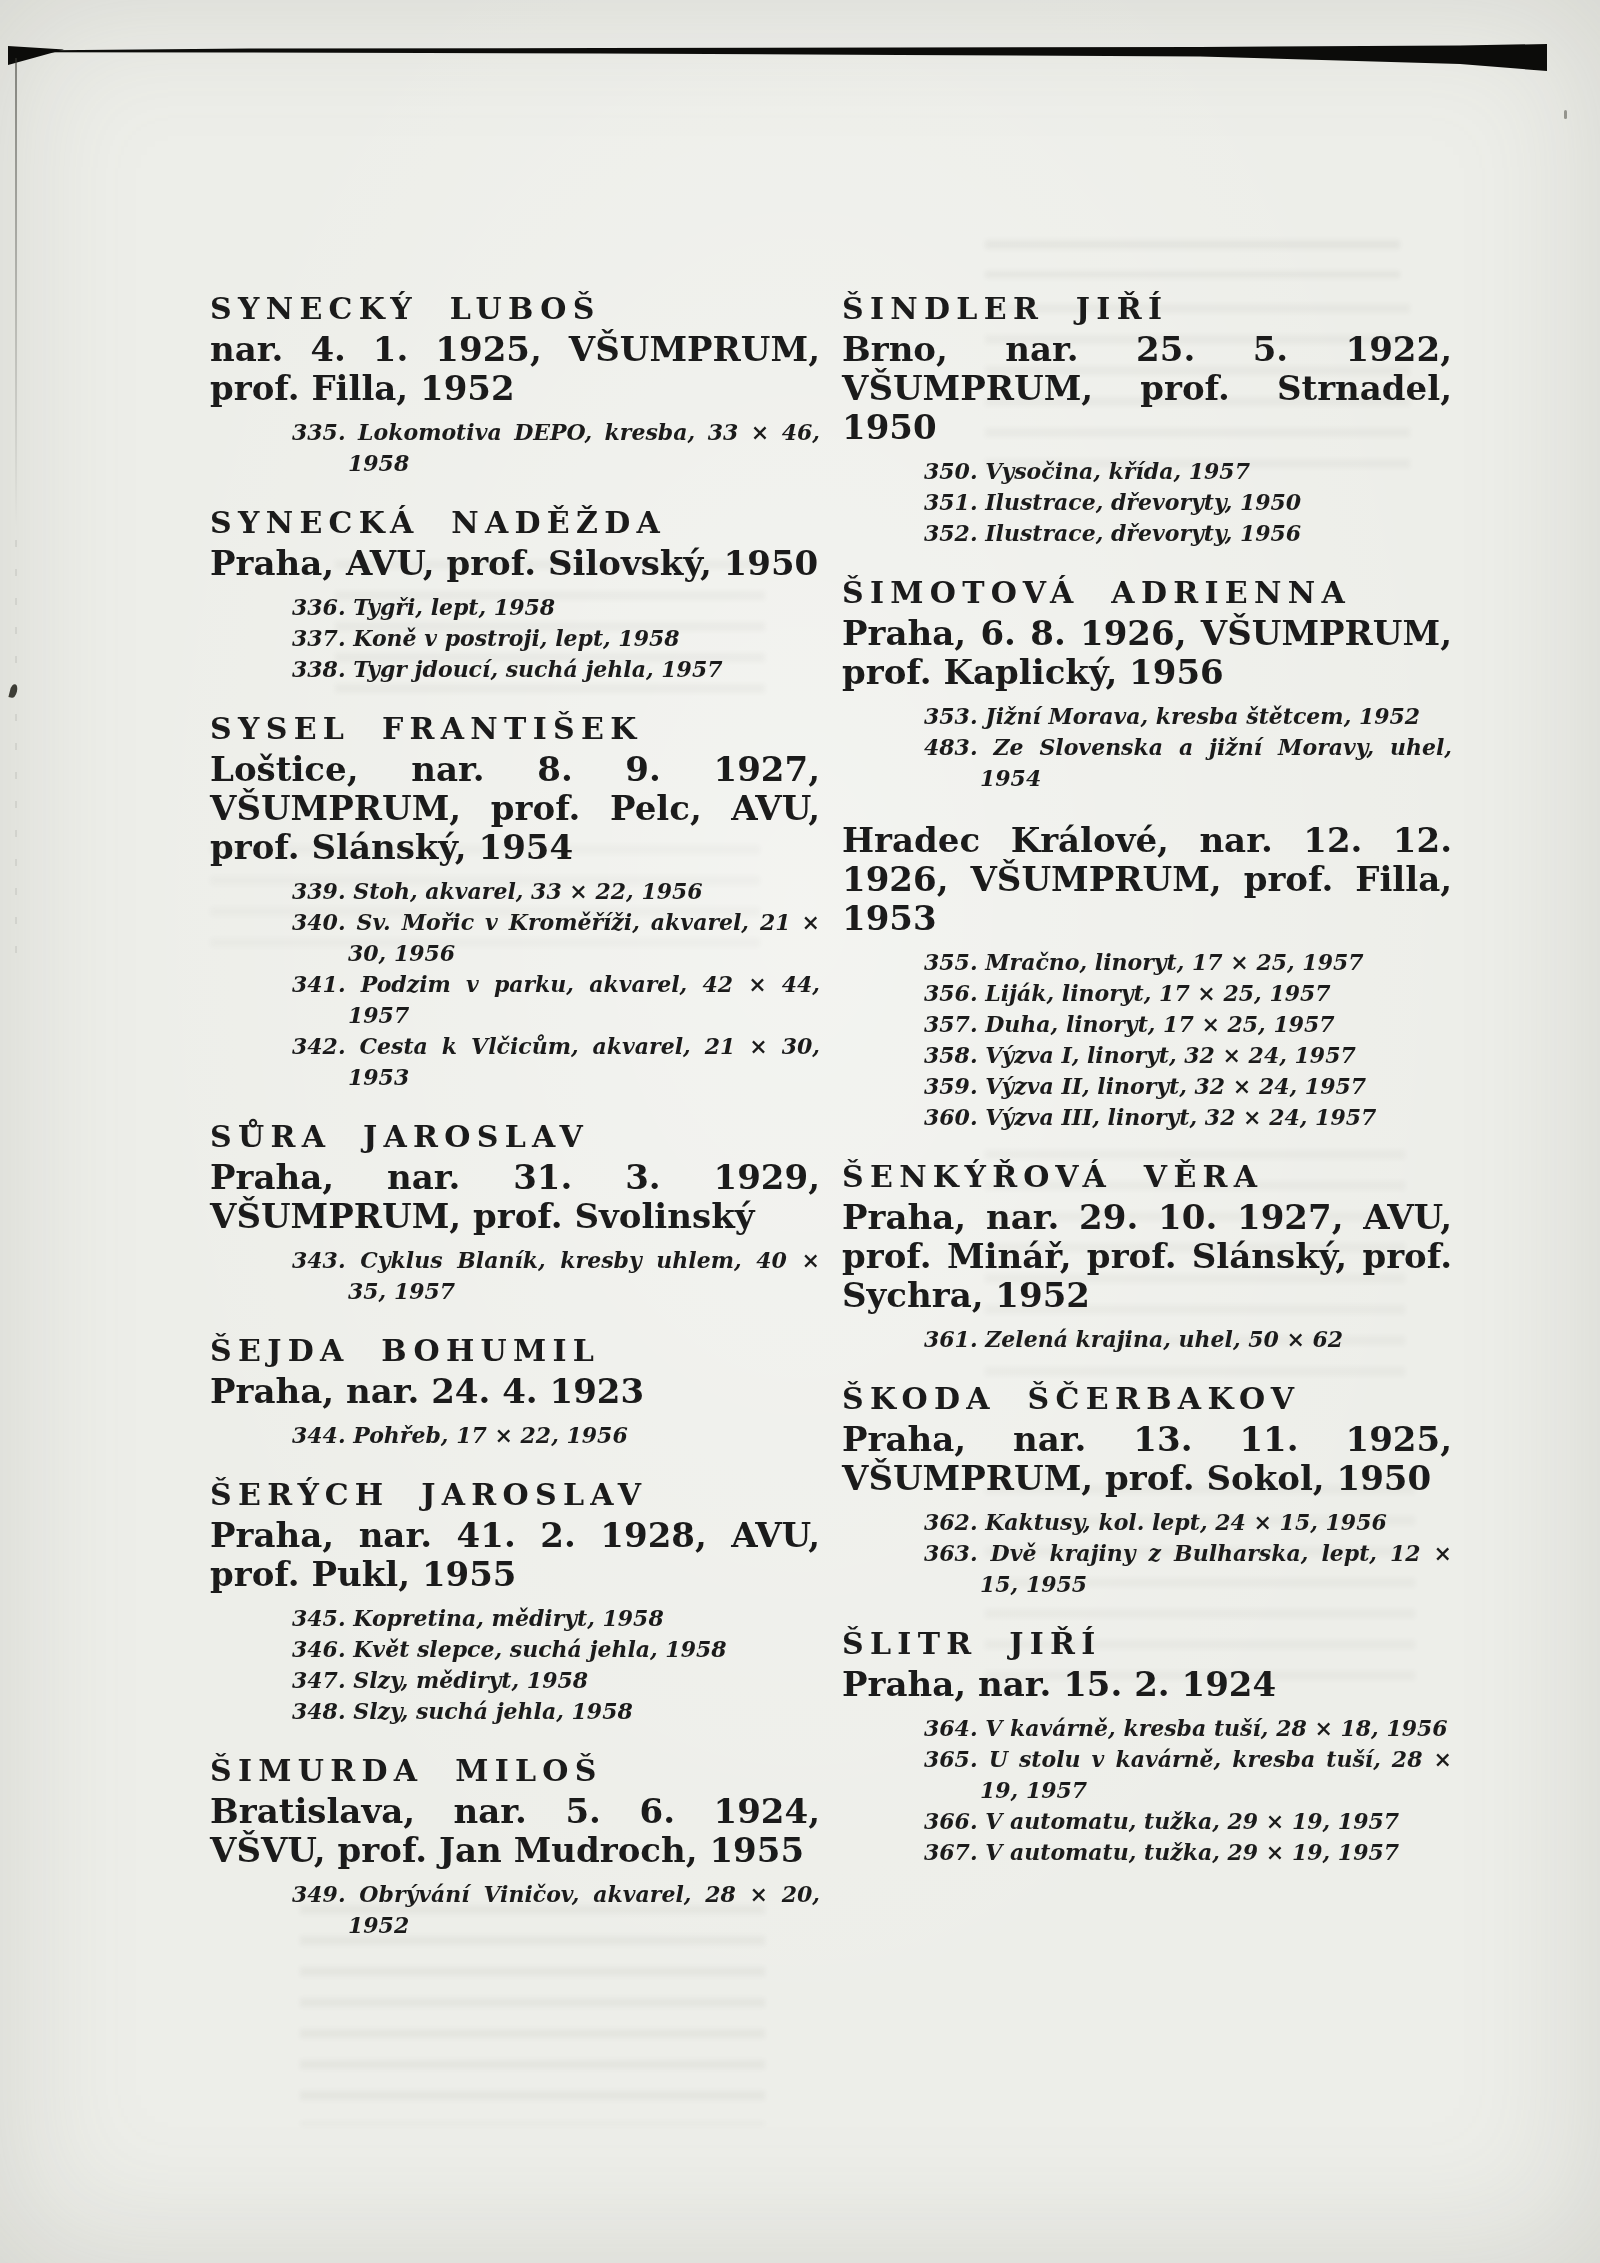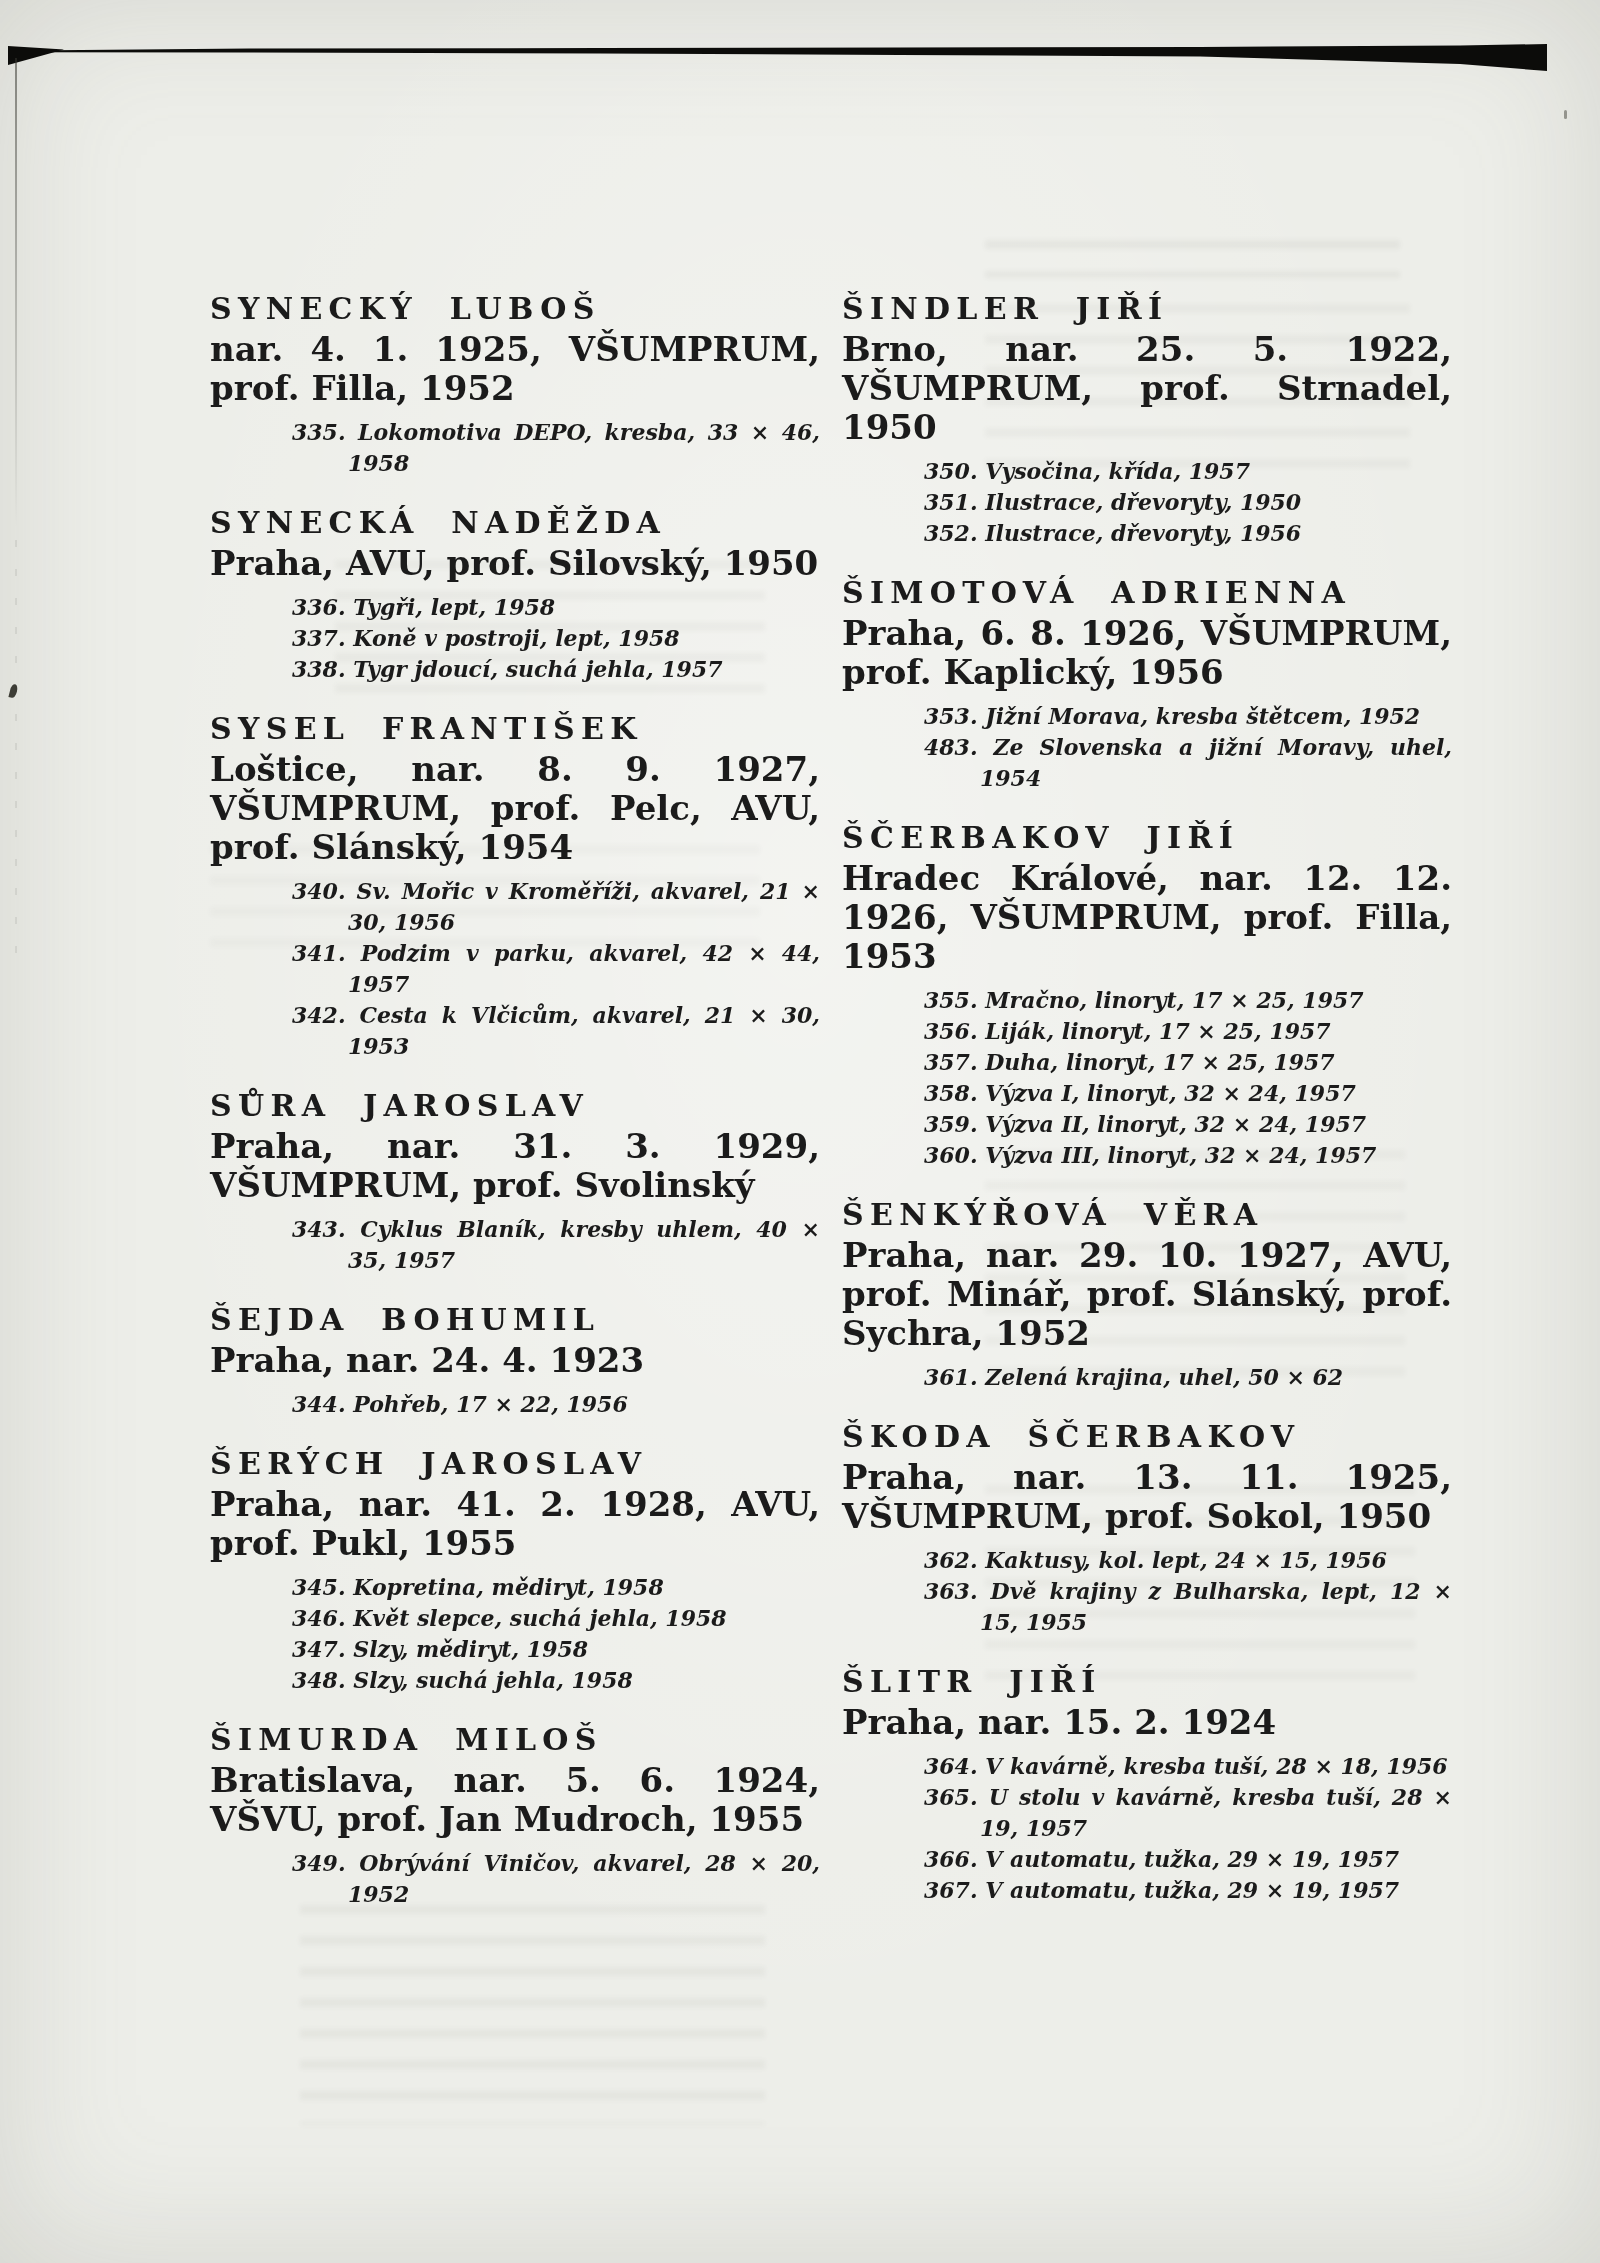"ŠČERBAKOV JIŘÍ" h2.name { html: <h2>ŠČERBAKOV JIŘÍ</h2> -> none }
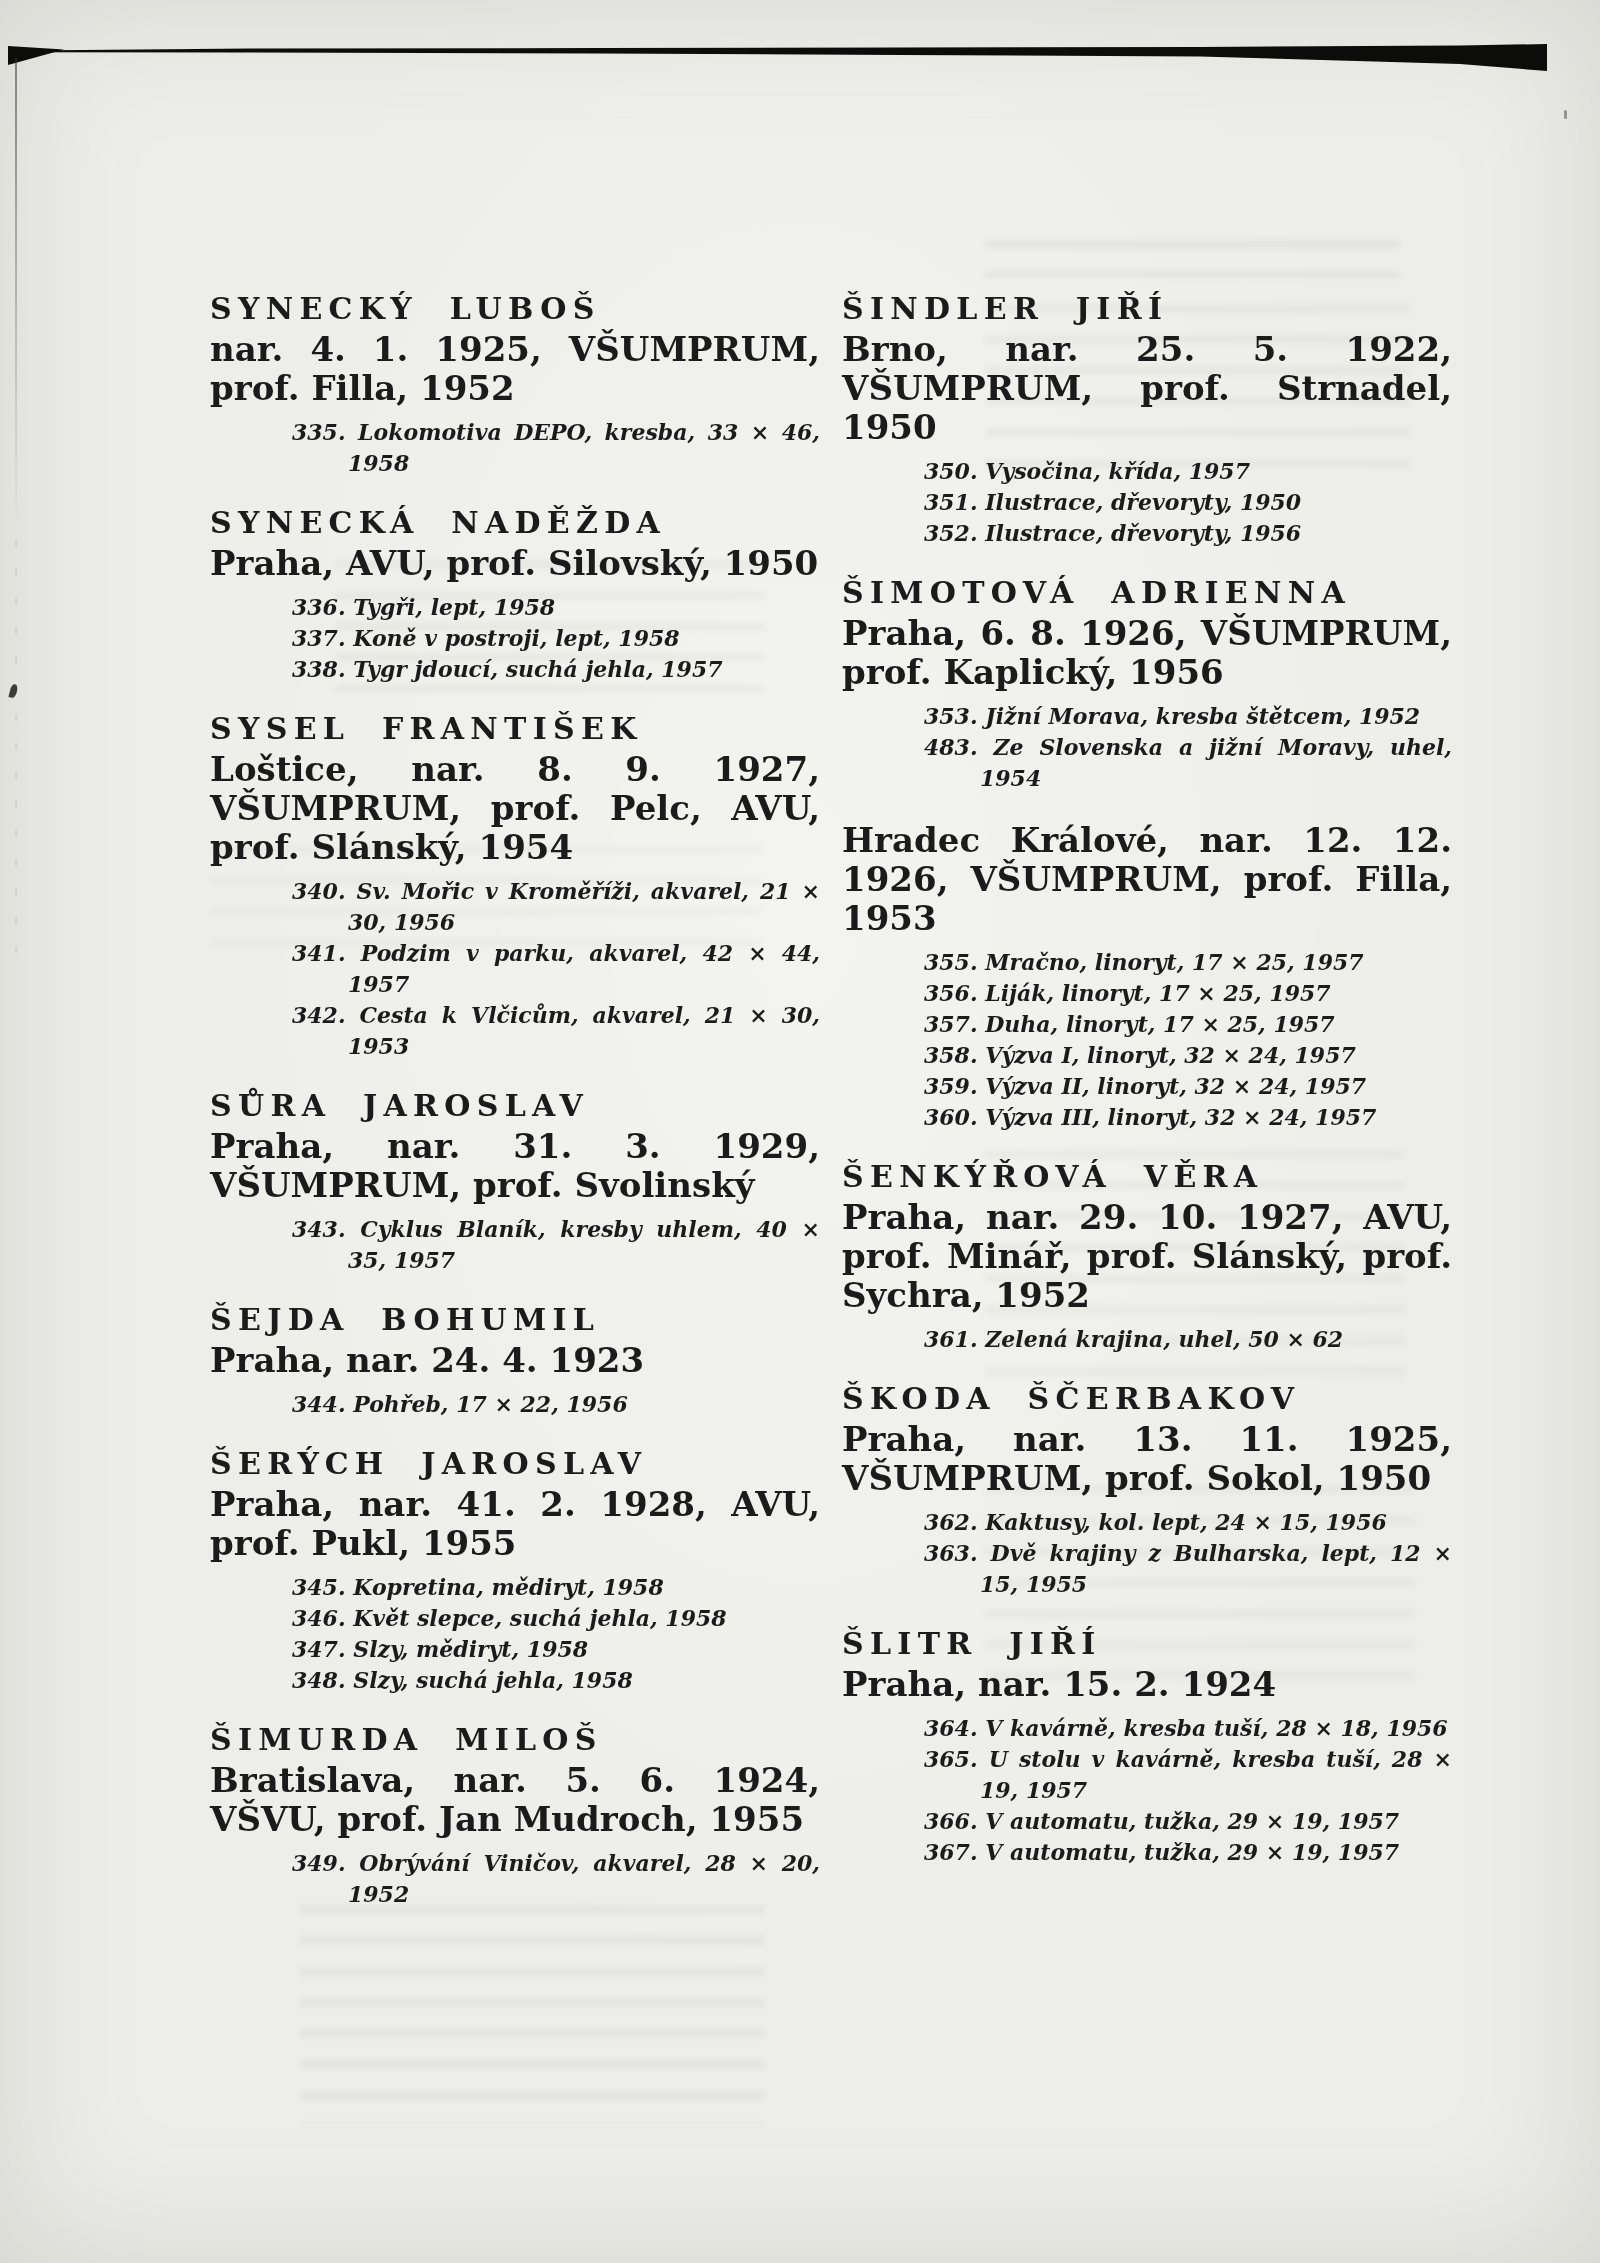"339. Stoh, akvarel, 33 ×" li { html: none -> <li>339. Stoh, akvarel, 33 × 22, 1956</li> }
